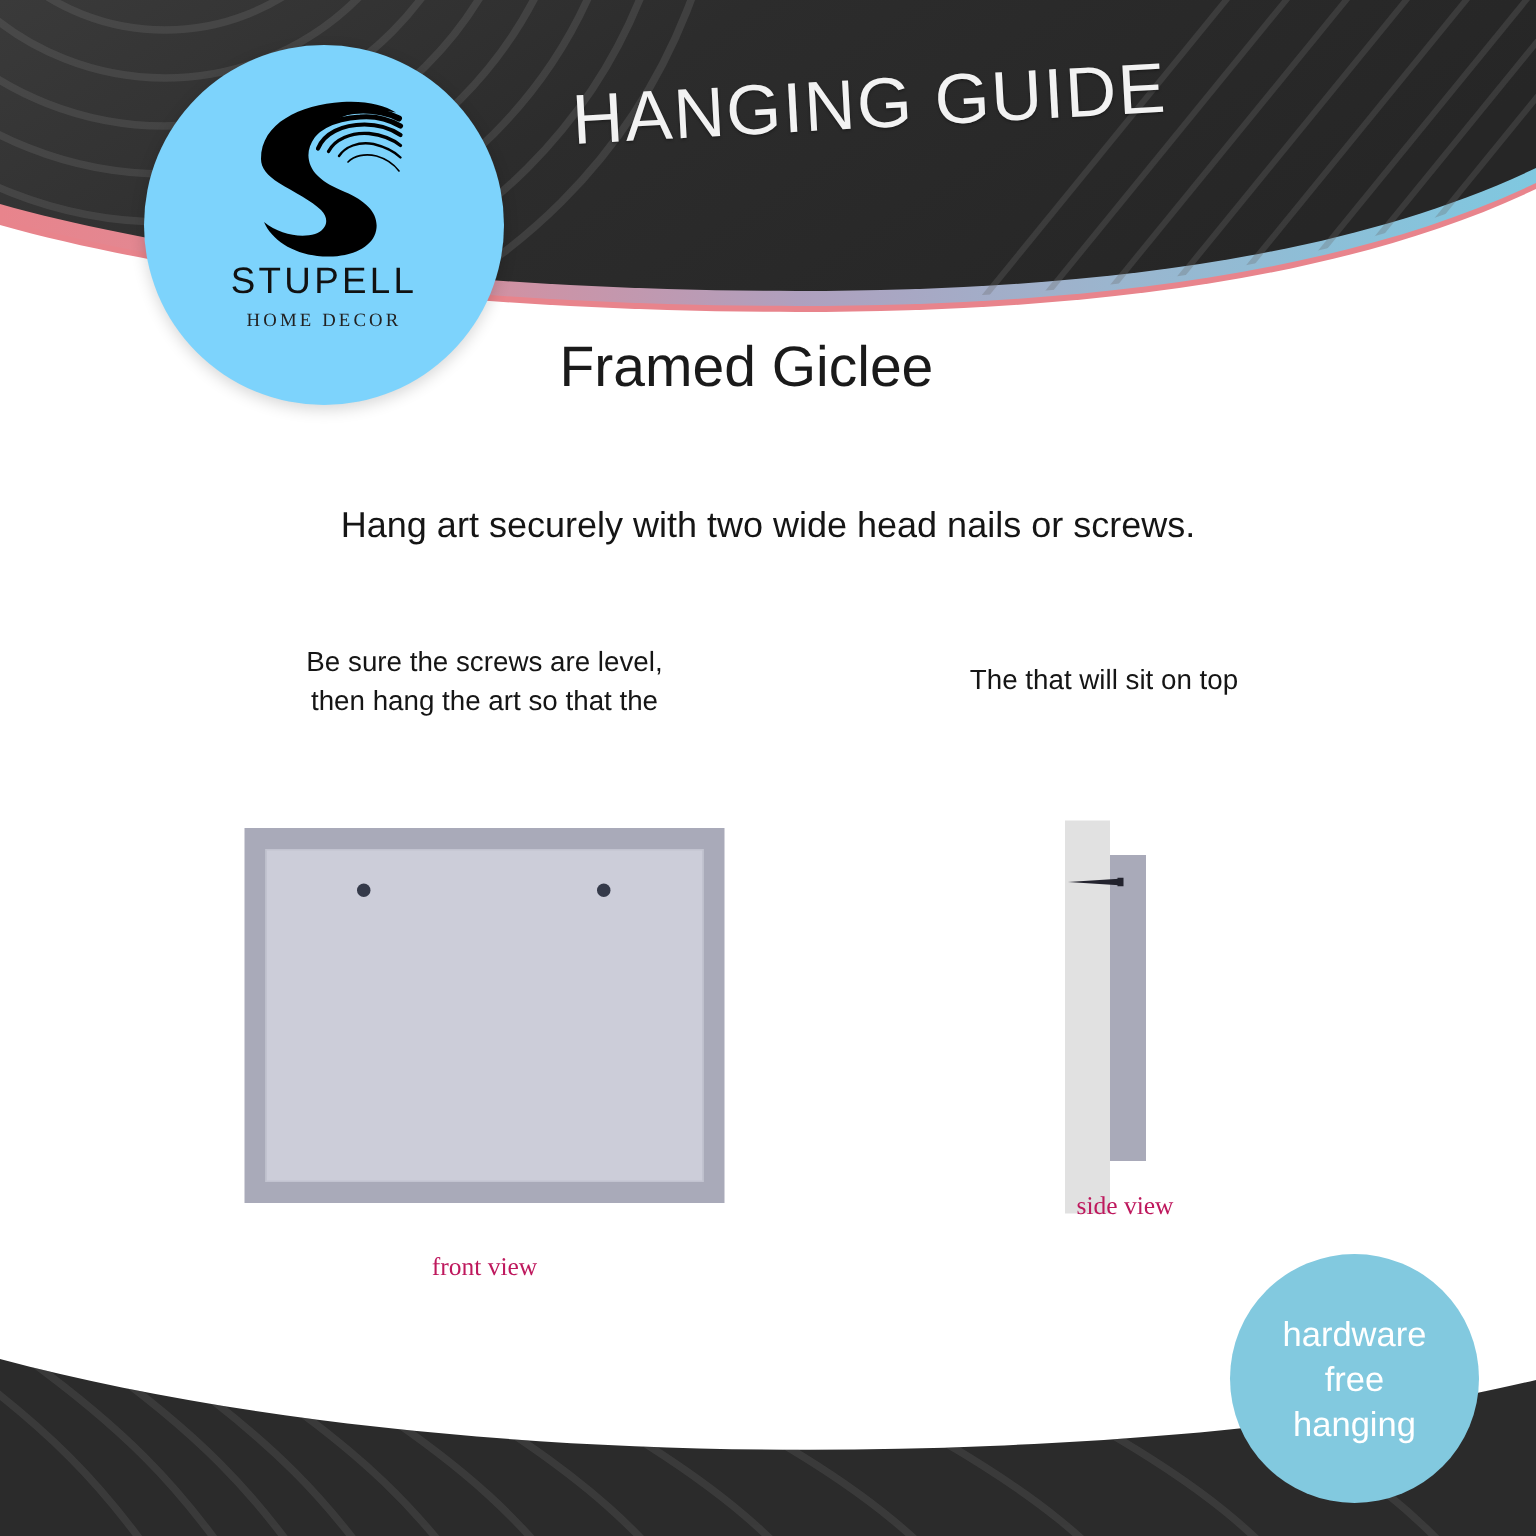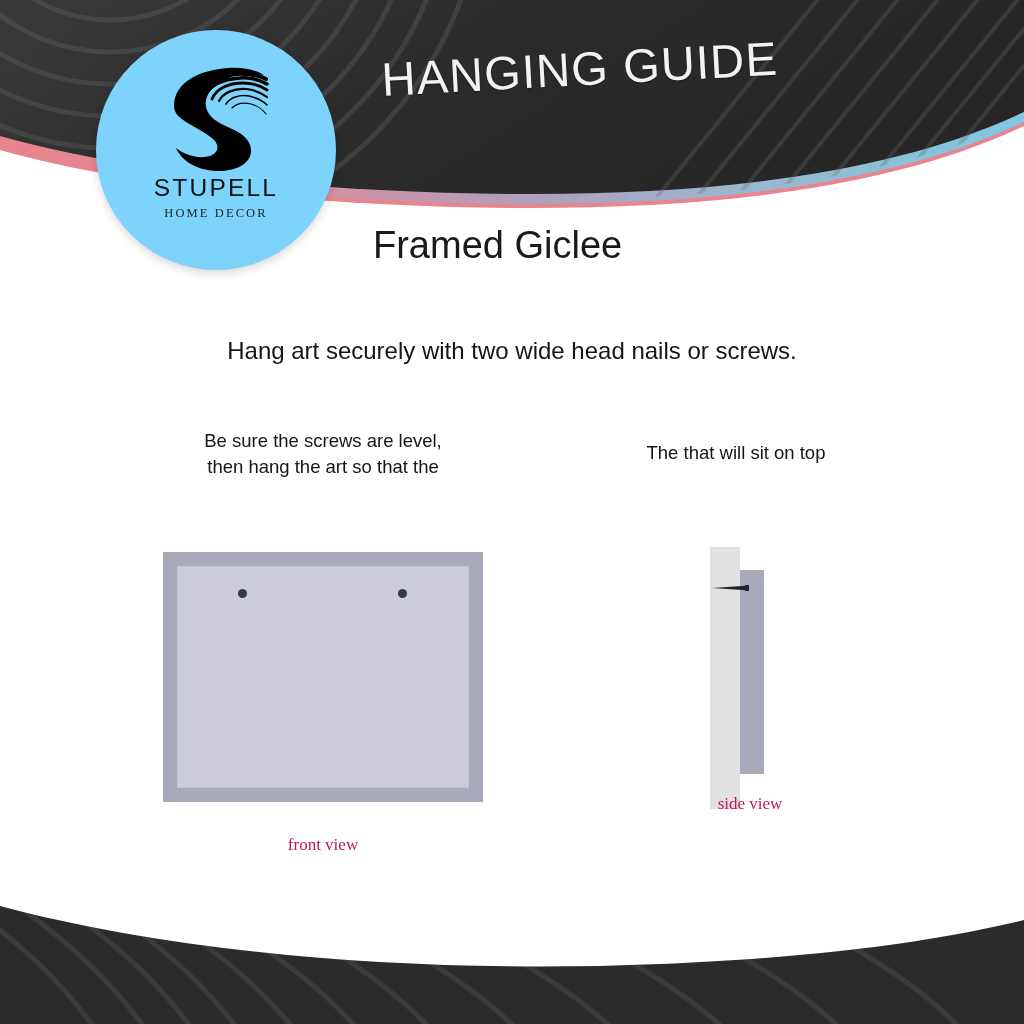"hardware" div.hw-badge { html: none -> <div> <span>hardware</span> <span>free</span> <span>hanging</span> </div> }
